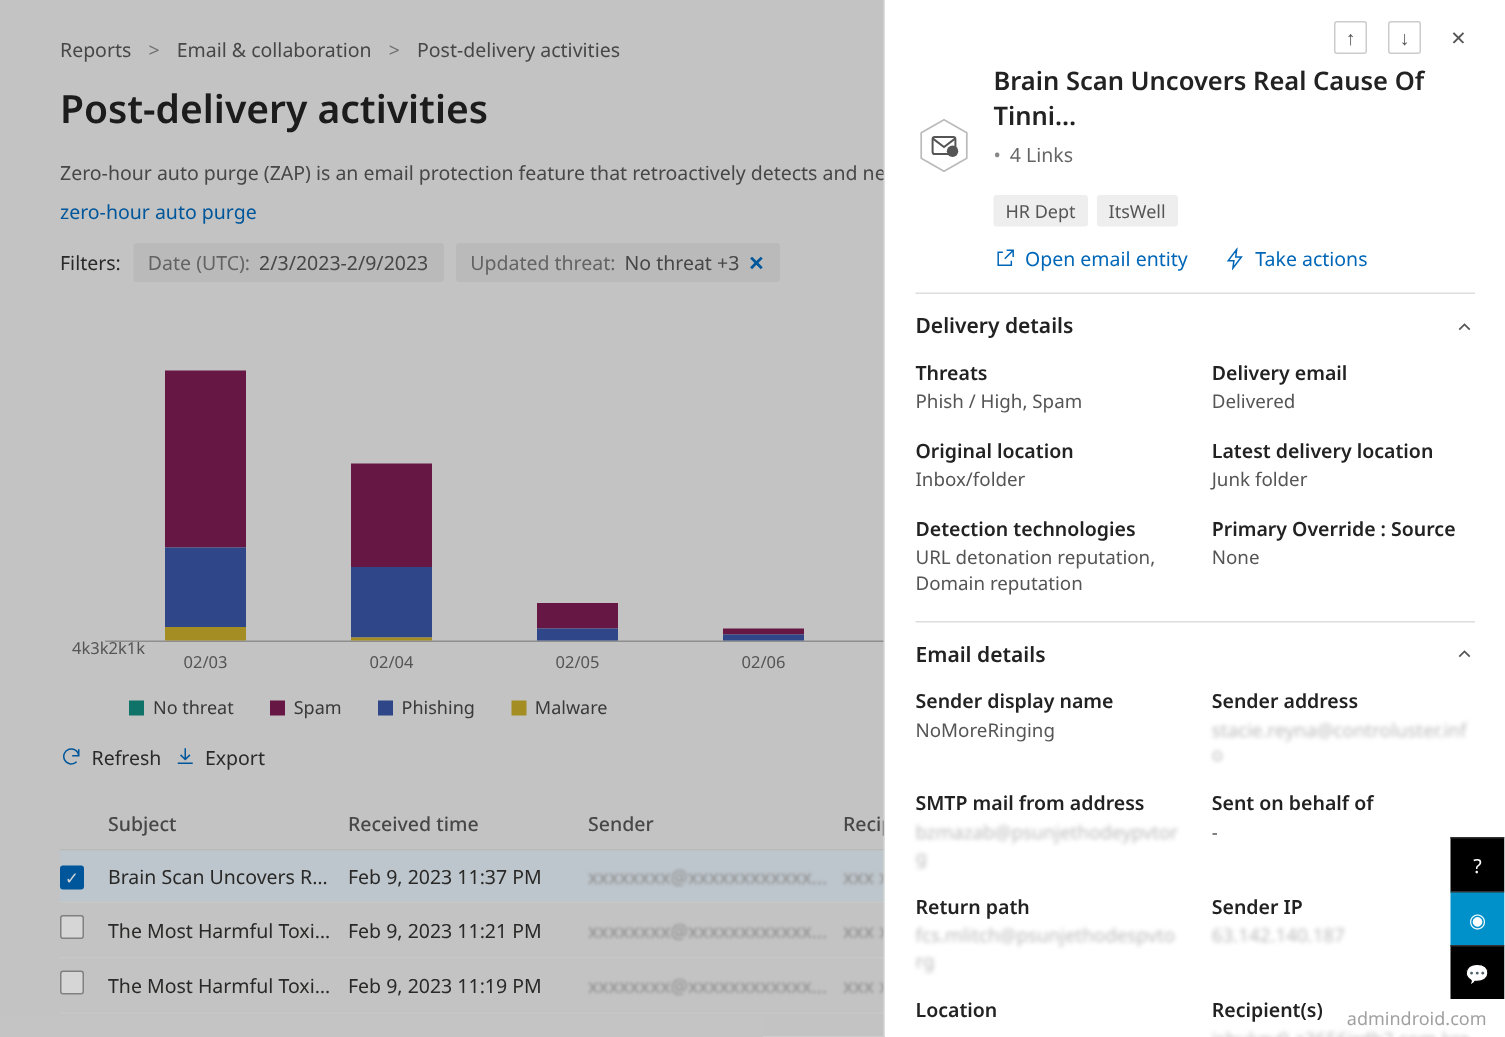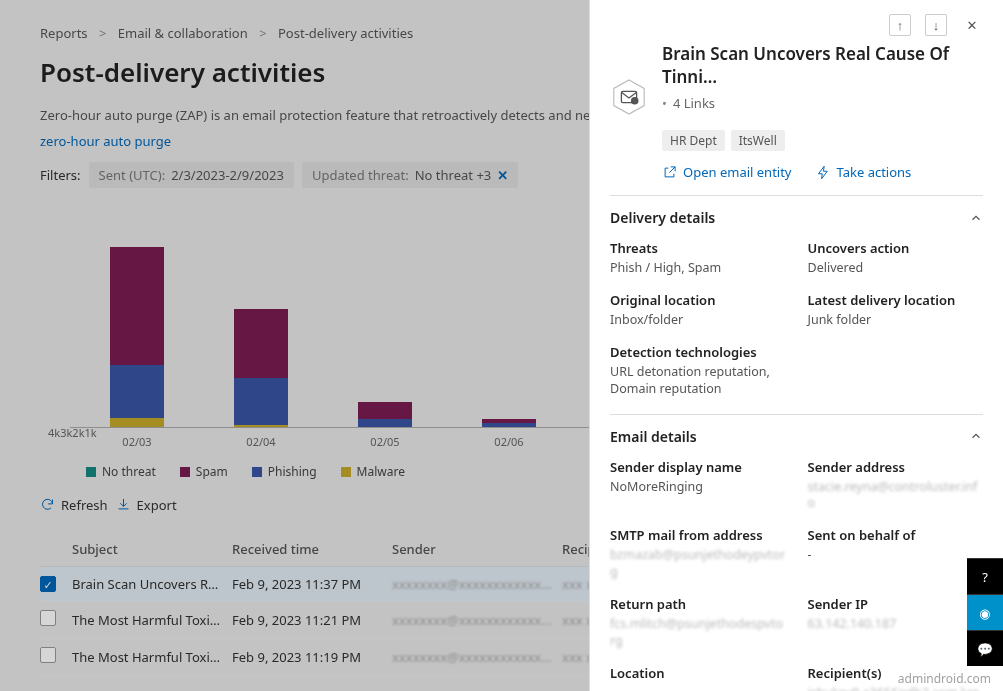"Sent (UTC):" span.lbl { text: Sent -> Date }
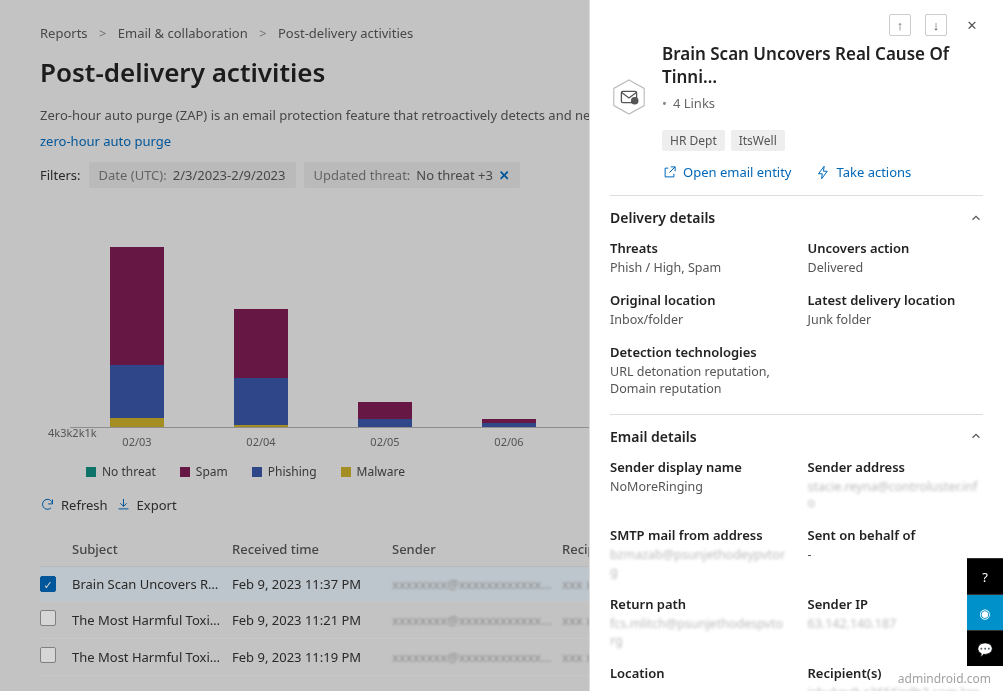"Uncovers action" div.fl { text: Uncovers action -> Delivery email }
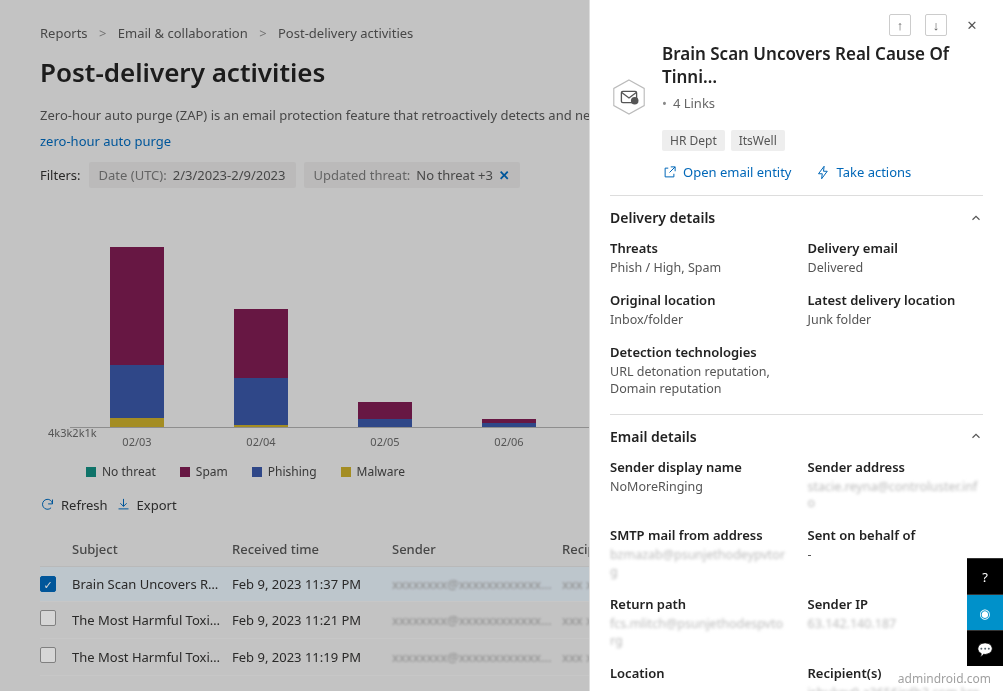"Primary Override : Source" div.field { html: none -> <div> <div>Primary Override : Source</div> <div>None</div> </div> }
